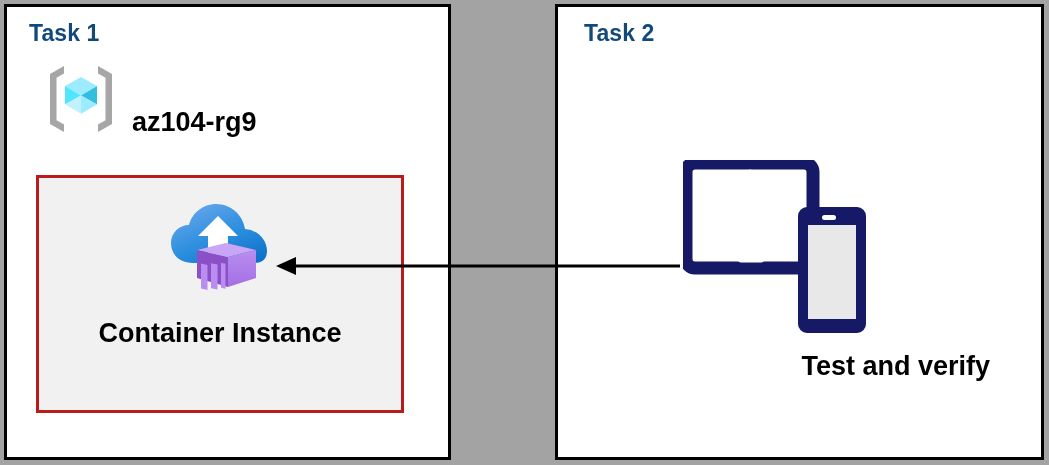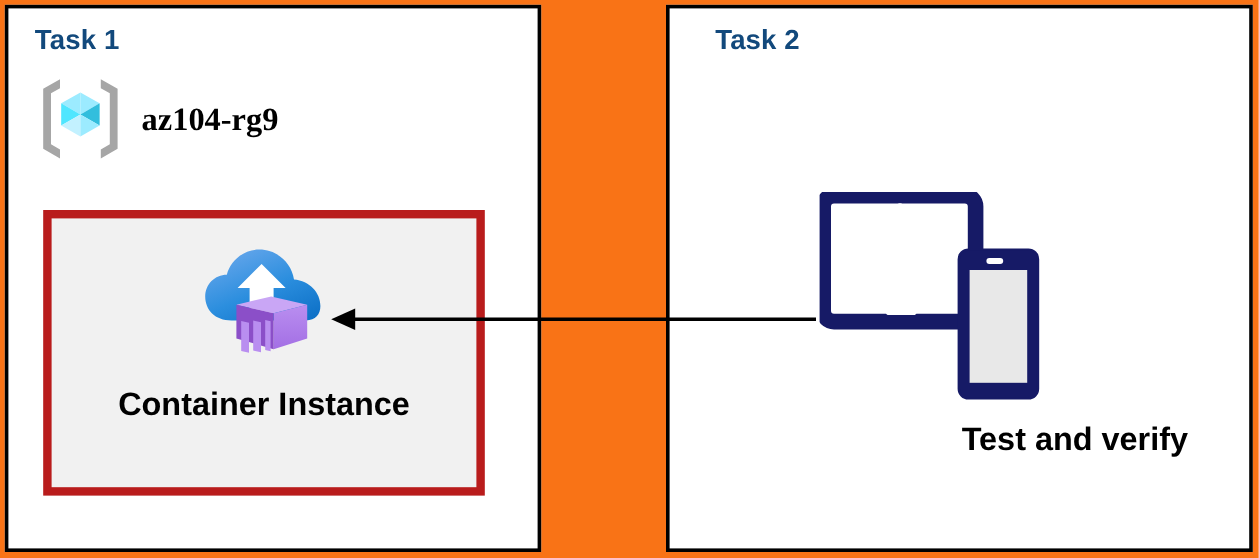"Task 1" #canvas { background: #f97316 -> #a3a3a3 }
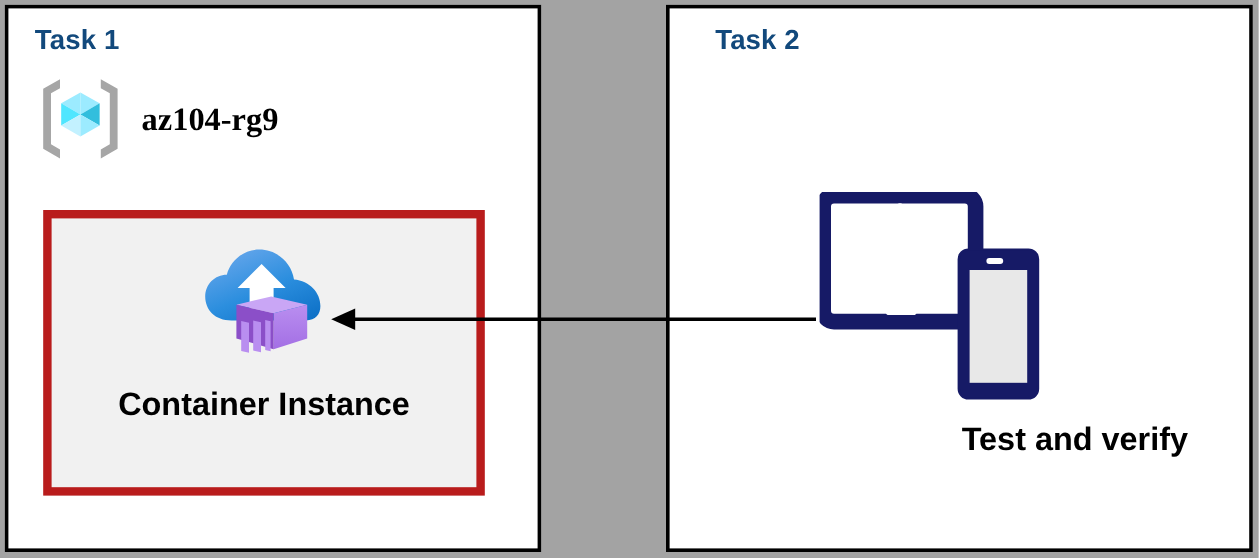"Task 2" #task2-label { margin-left: 12px -> none }
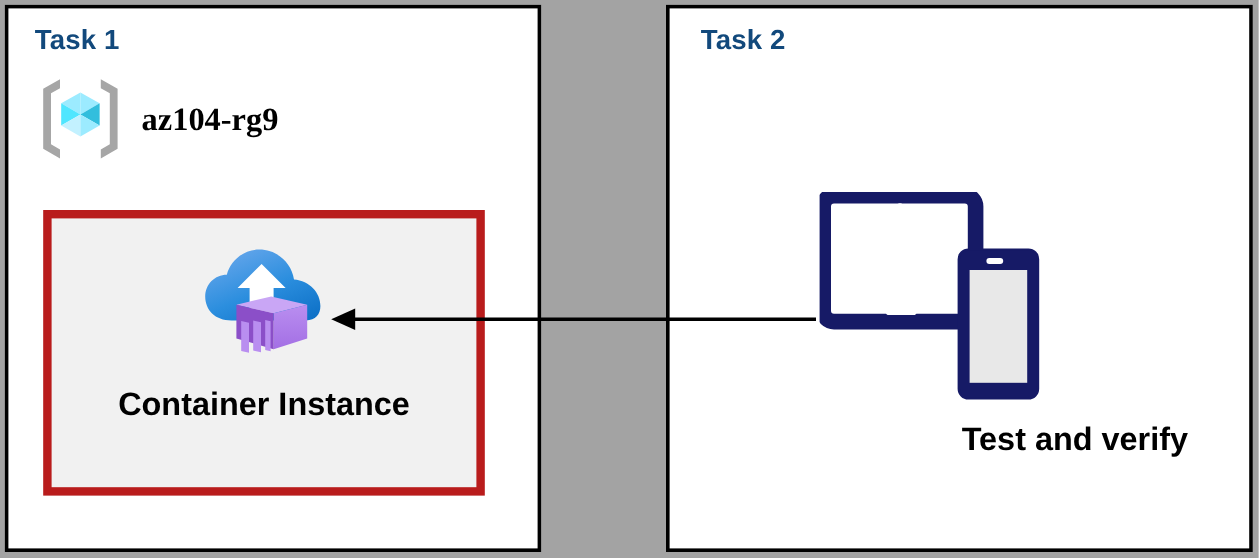"az104-rg9" #rg-row { align-items: center -> flex-end; font-family: Liberation Serif, serif -> none; left: 30px -> 44px }
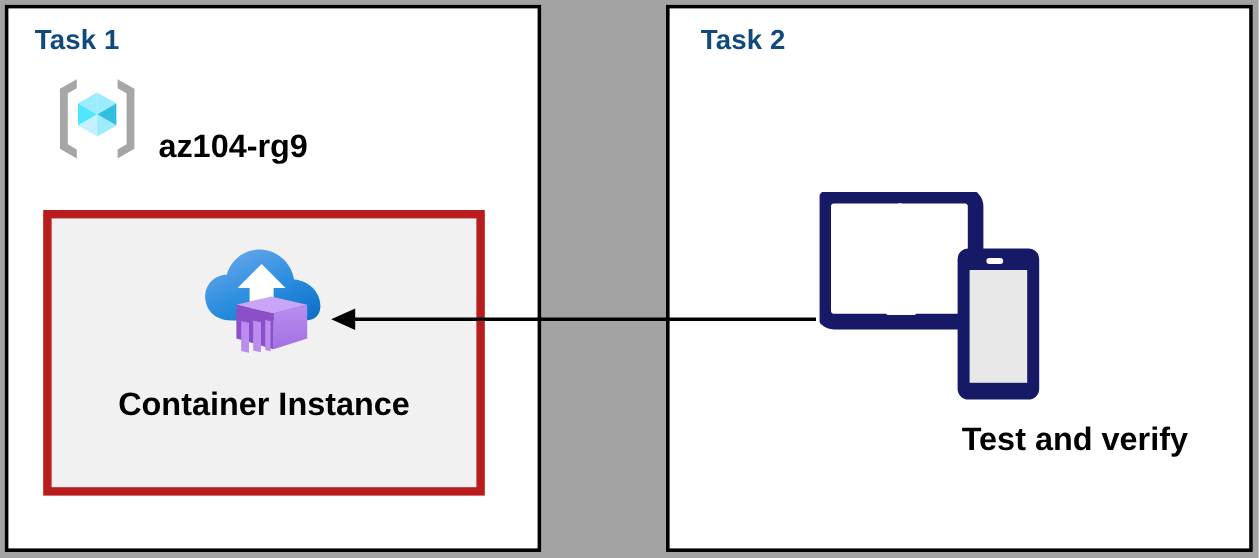"Container Instance" #resource-box { border: 7px solid #b91c1c -> 3px solid #b91c1c }
